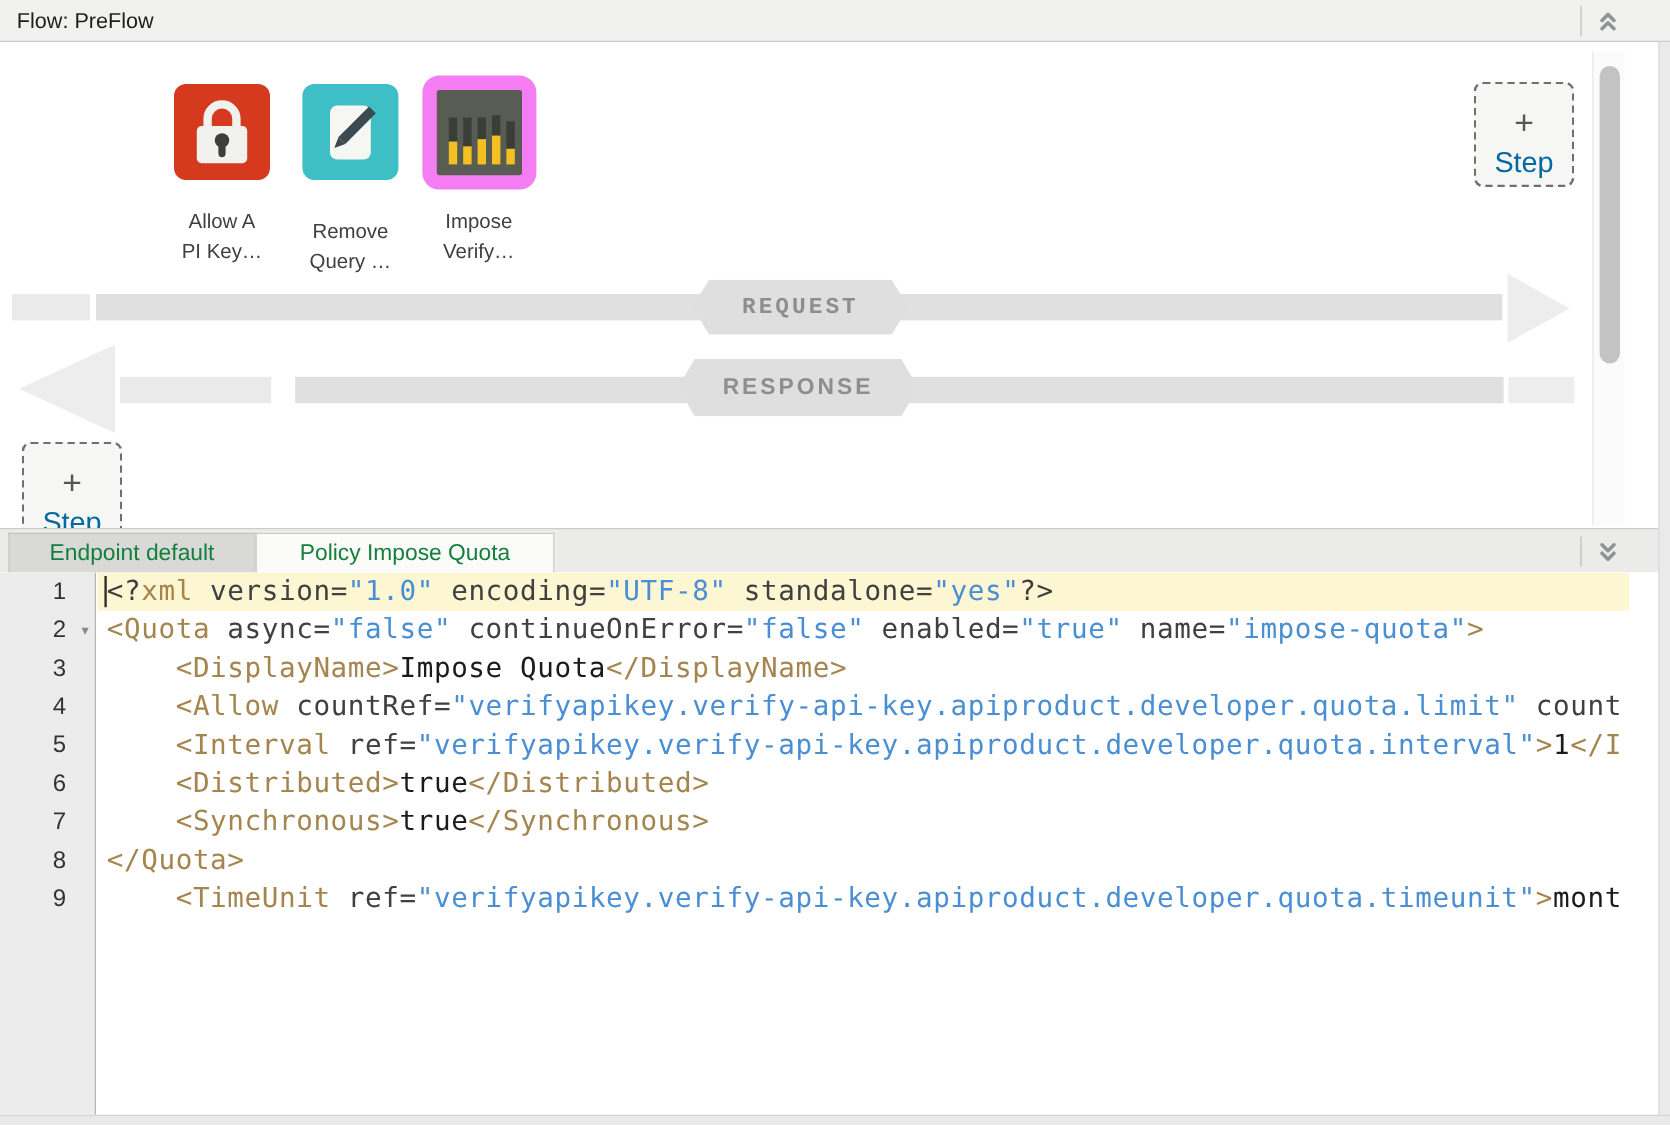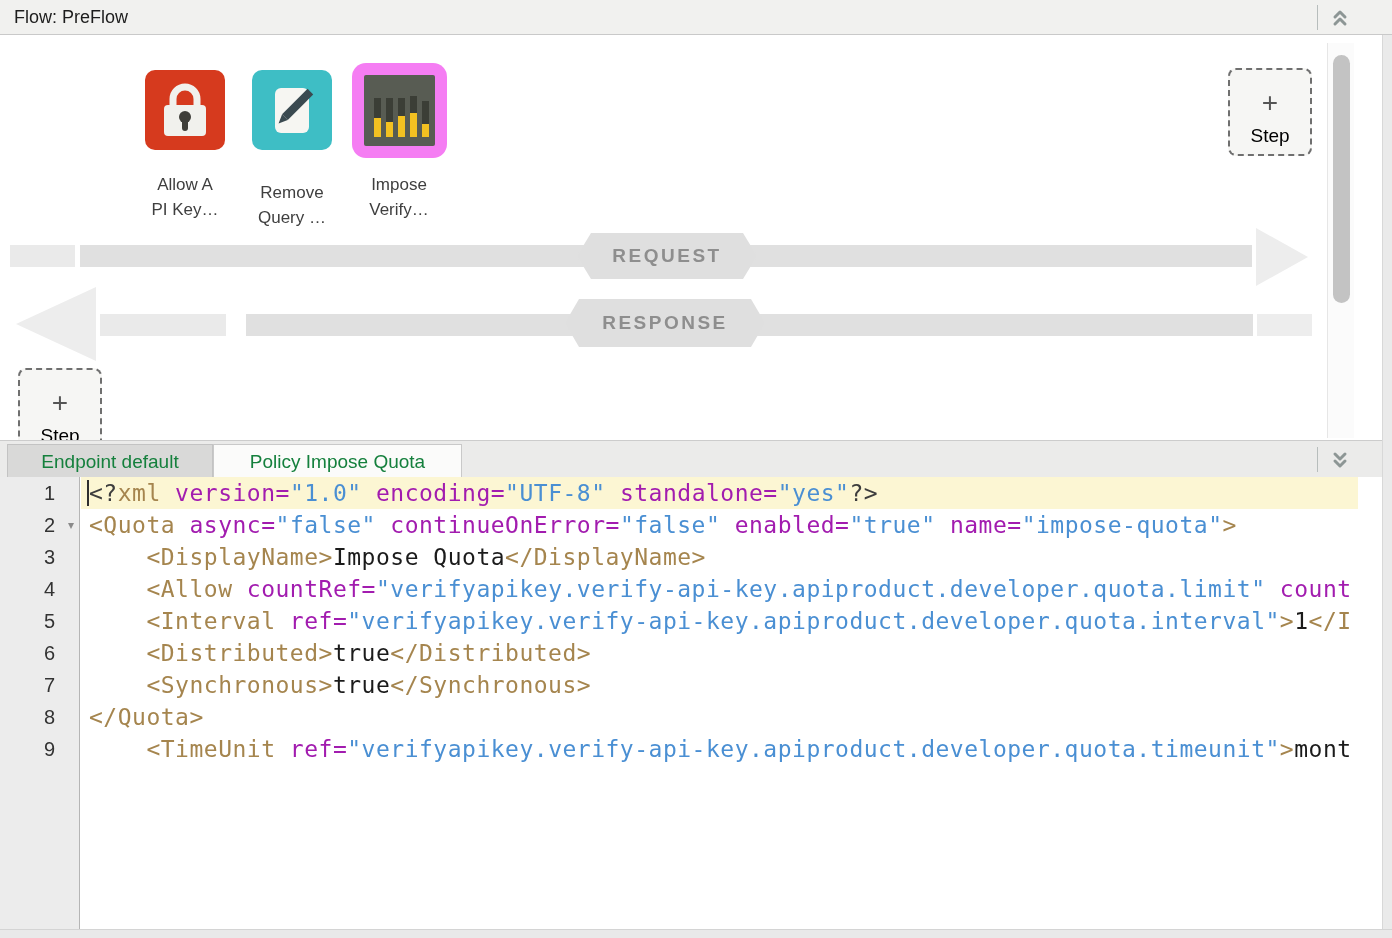"Step" .add-step .step-word { color: #000000 -> #0369a1; font-size: 19px -> 24px }
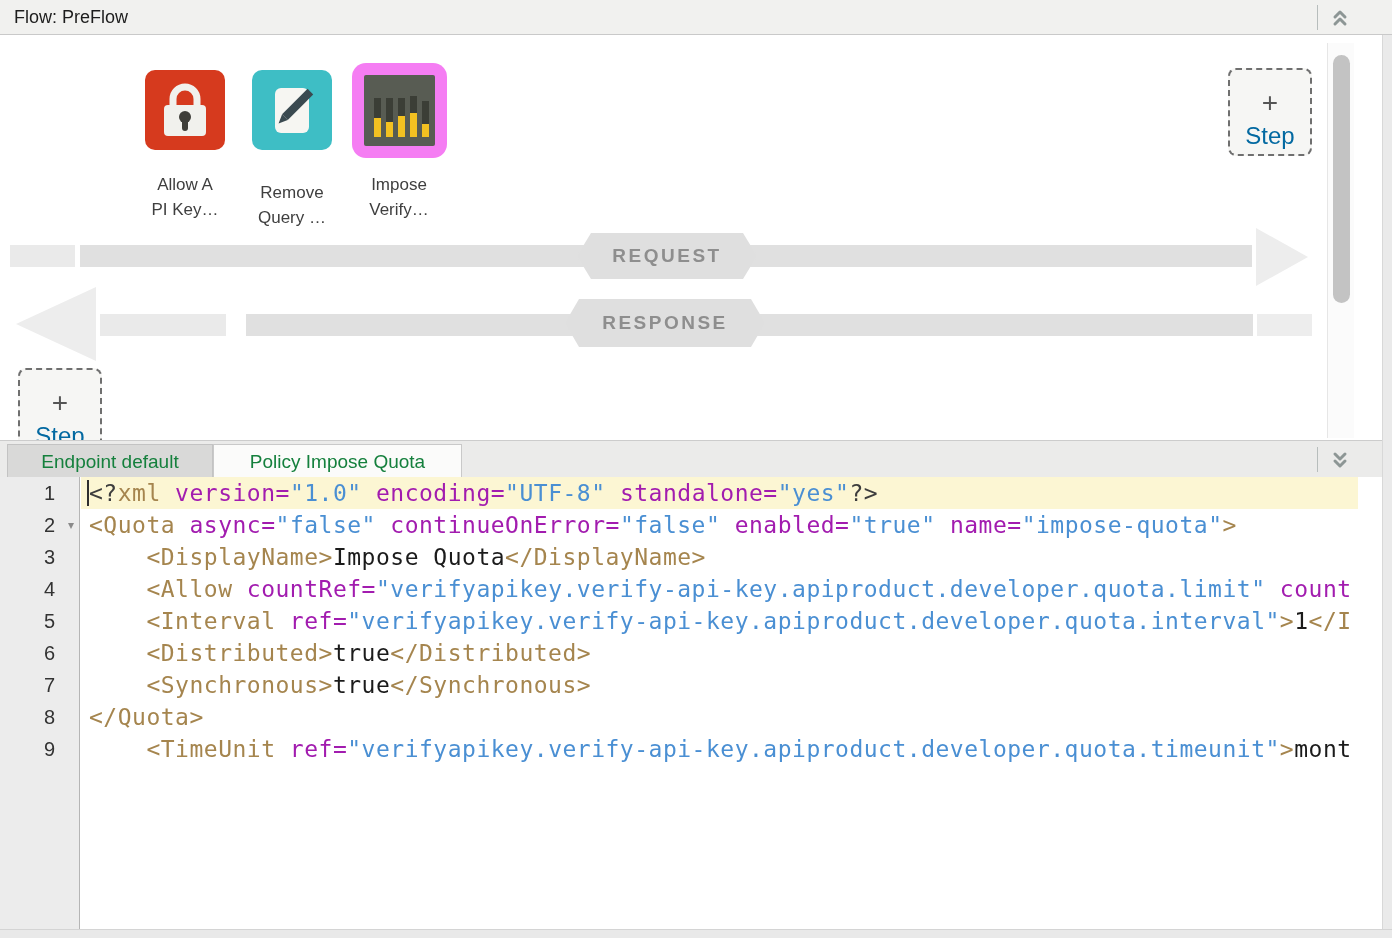"REQUEST" div.flow-badge { font-family: none -> Liberation Mono, monospace }
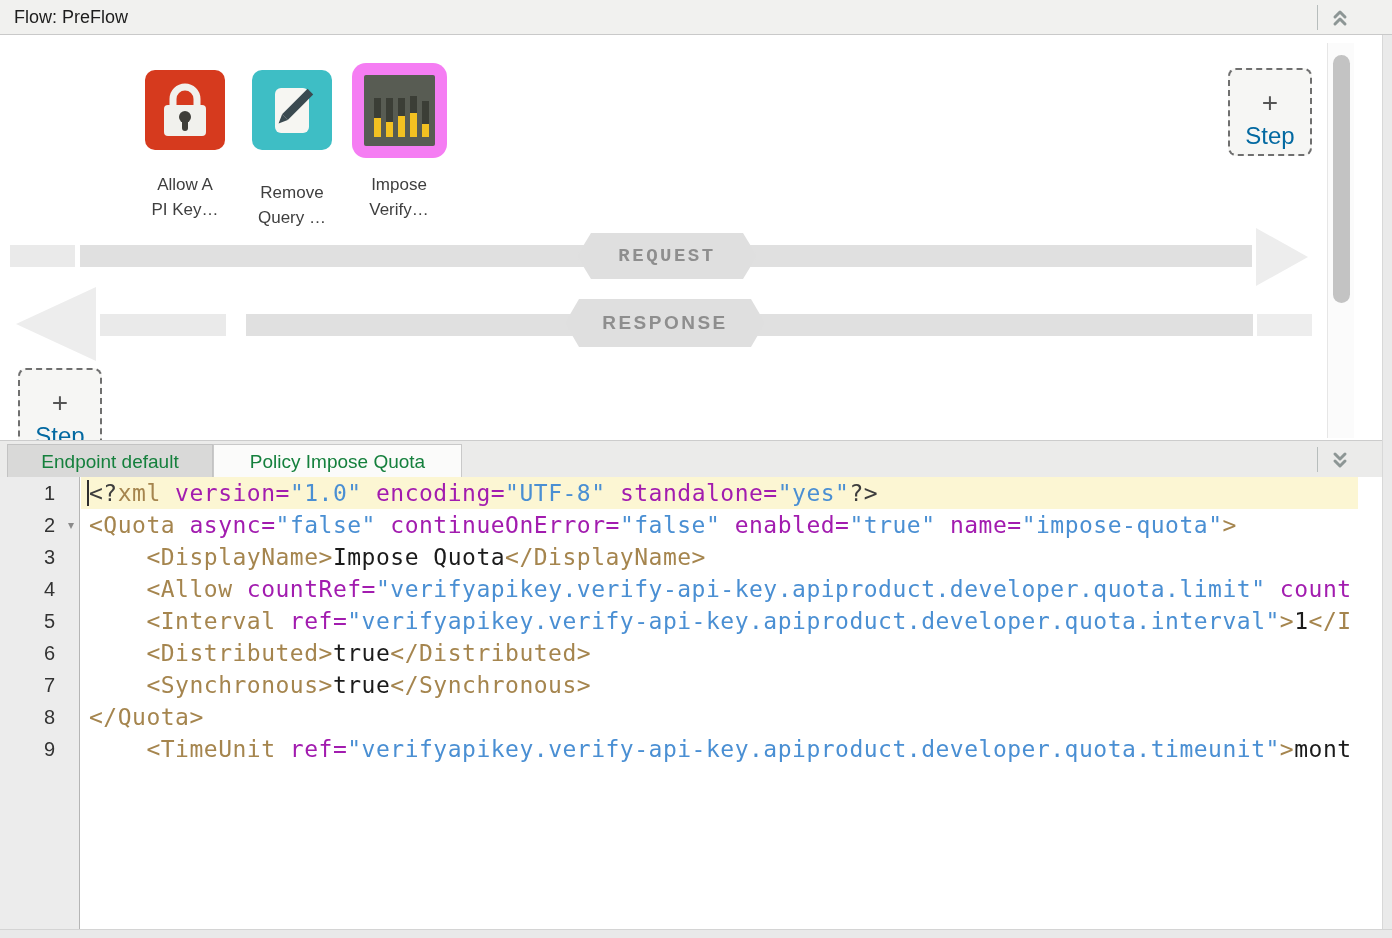"version=" .tk-attr { color: #a21caf -> #404040 }
